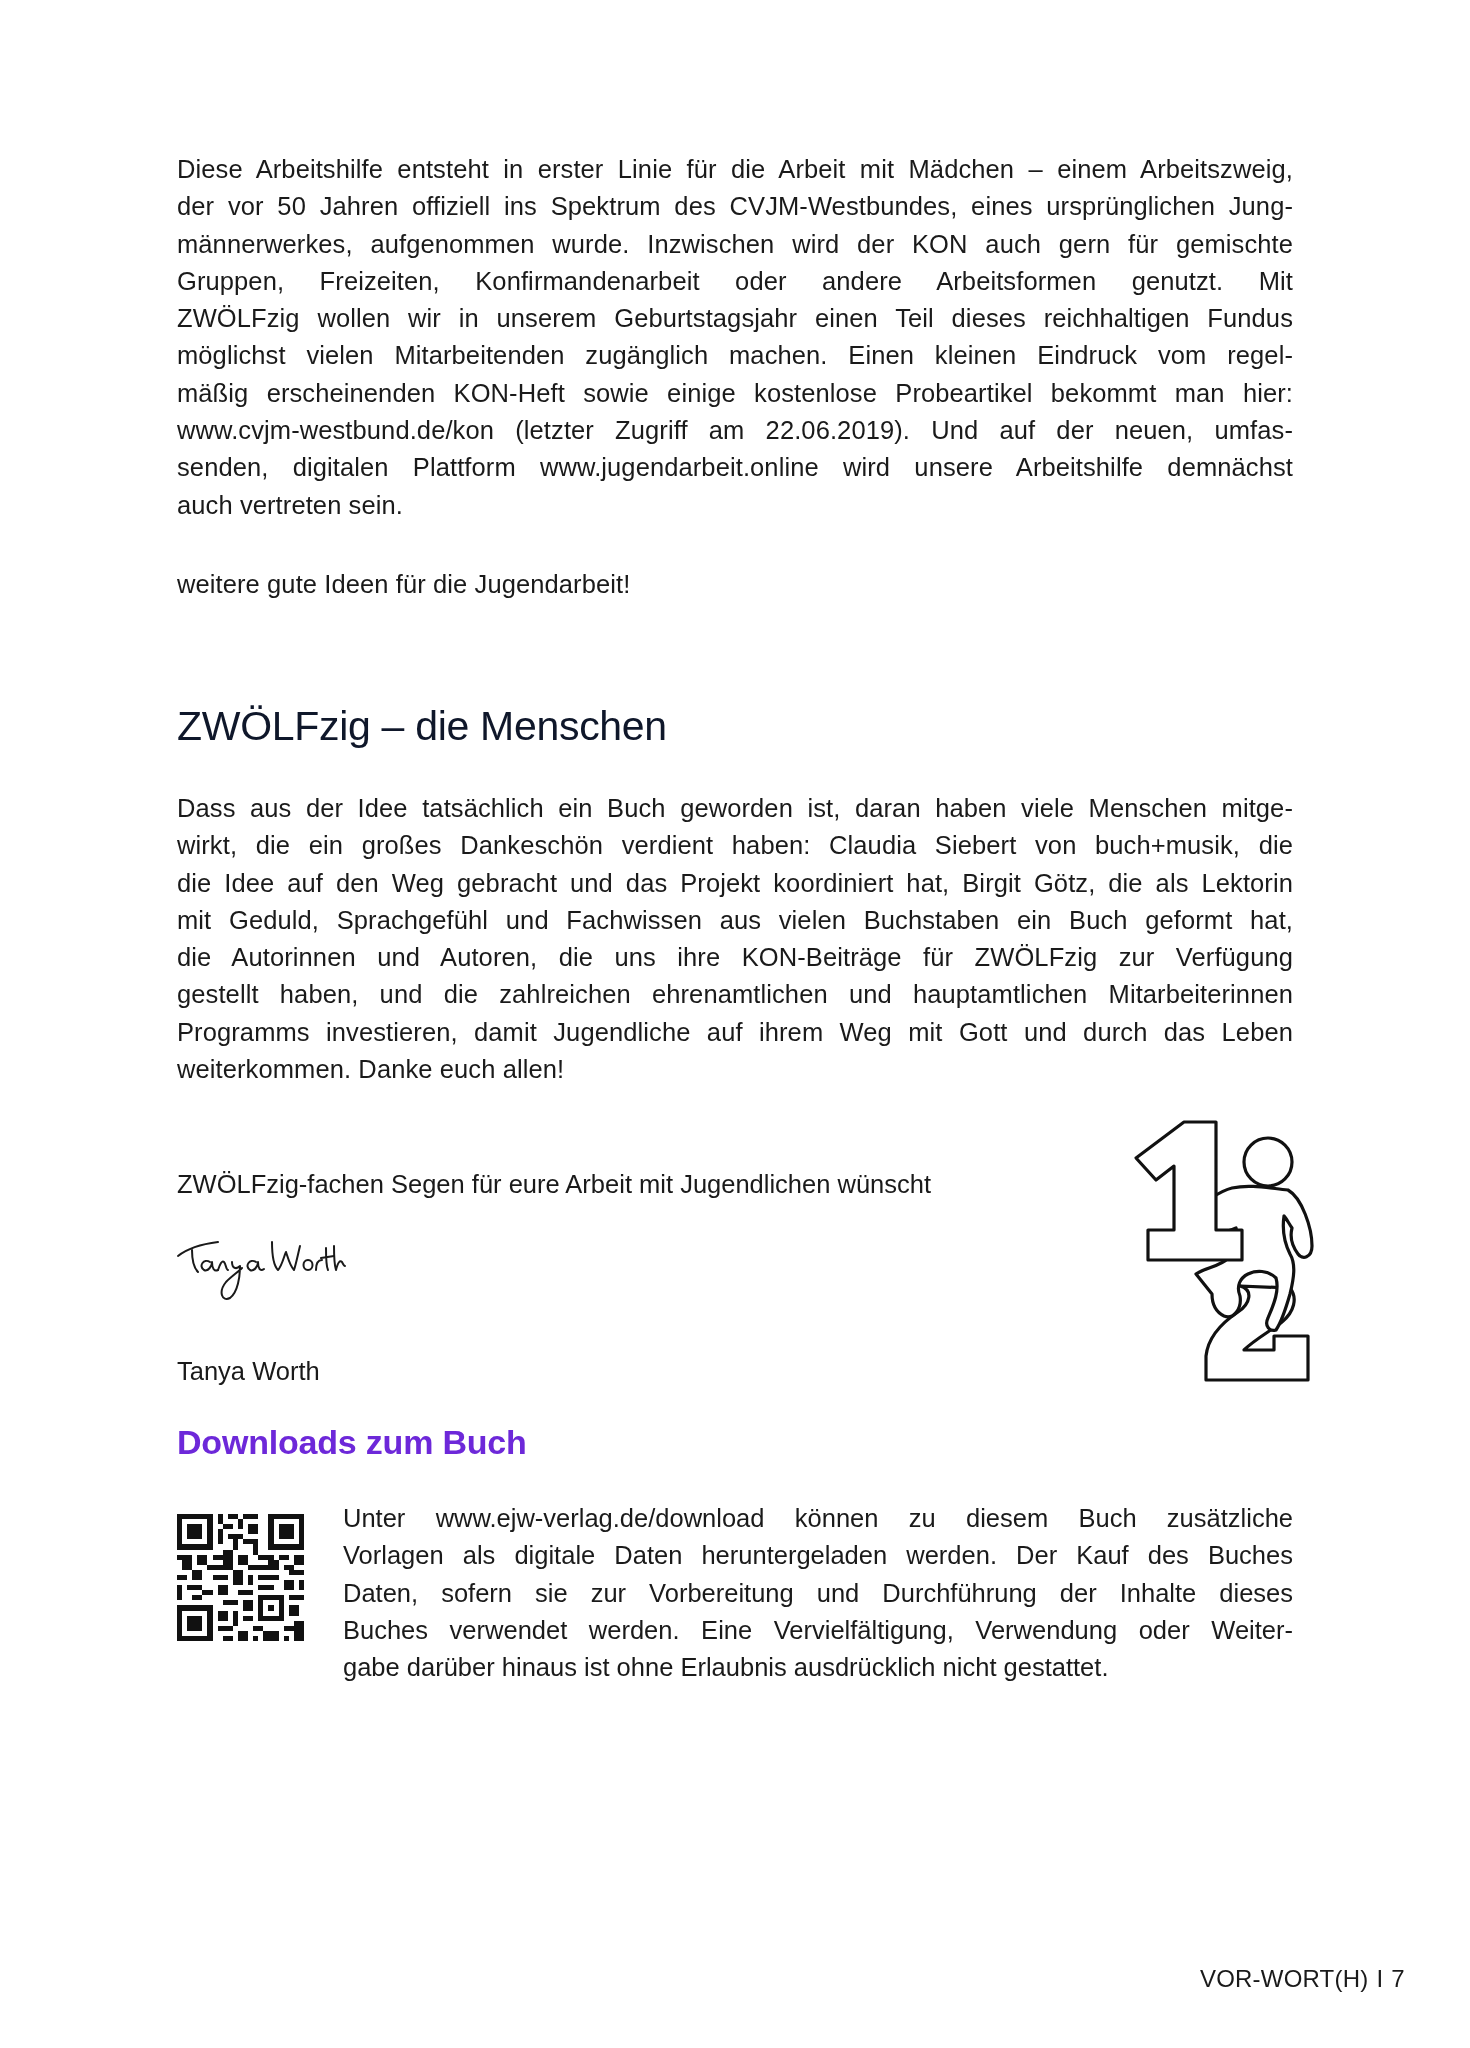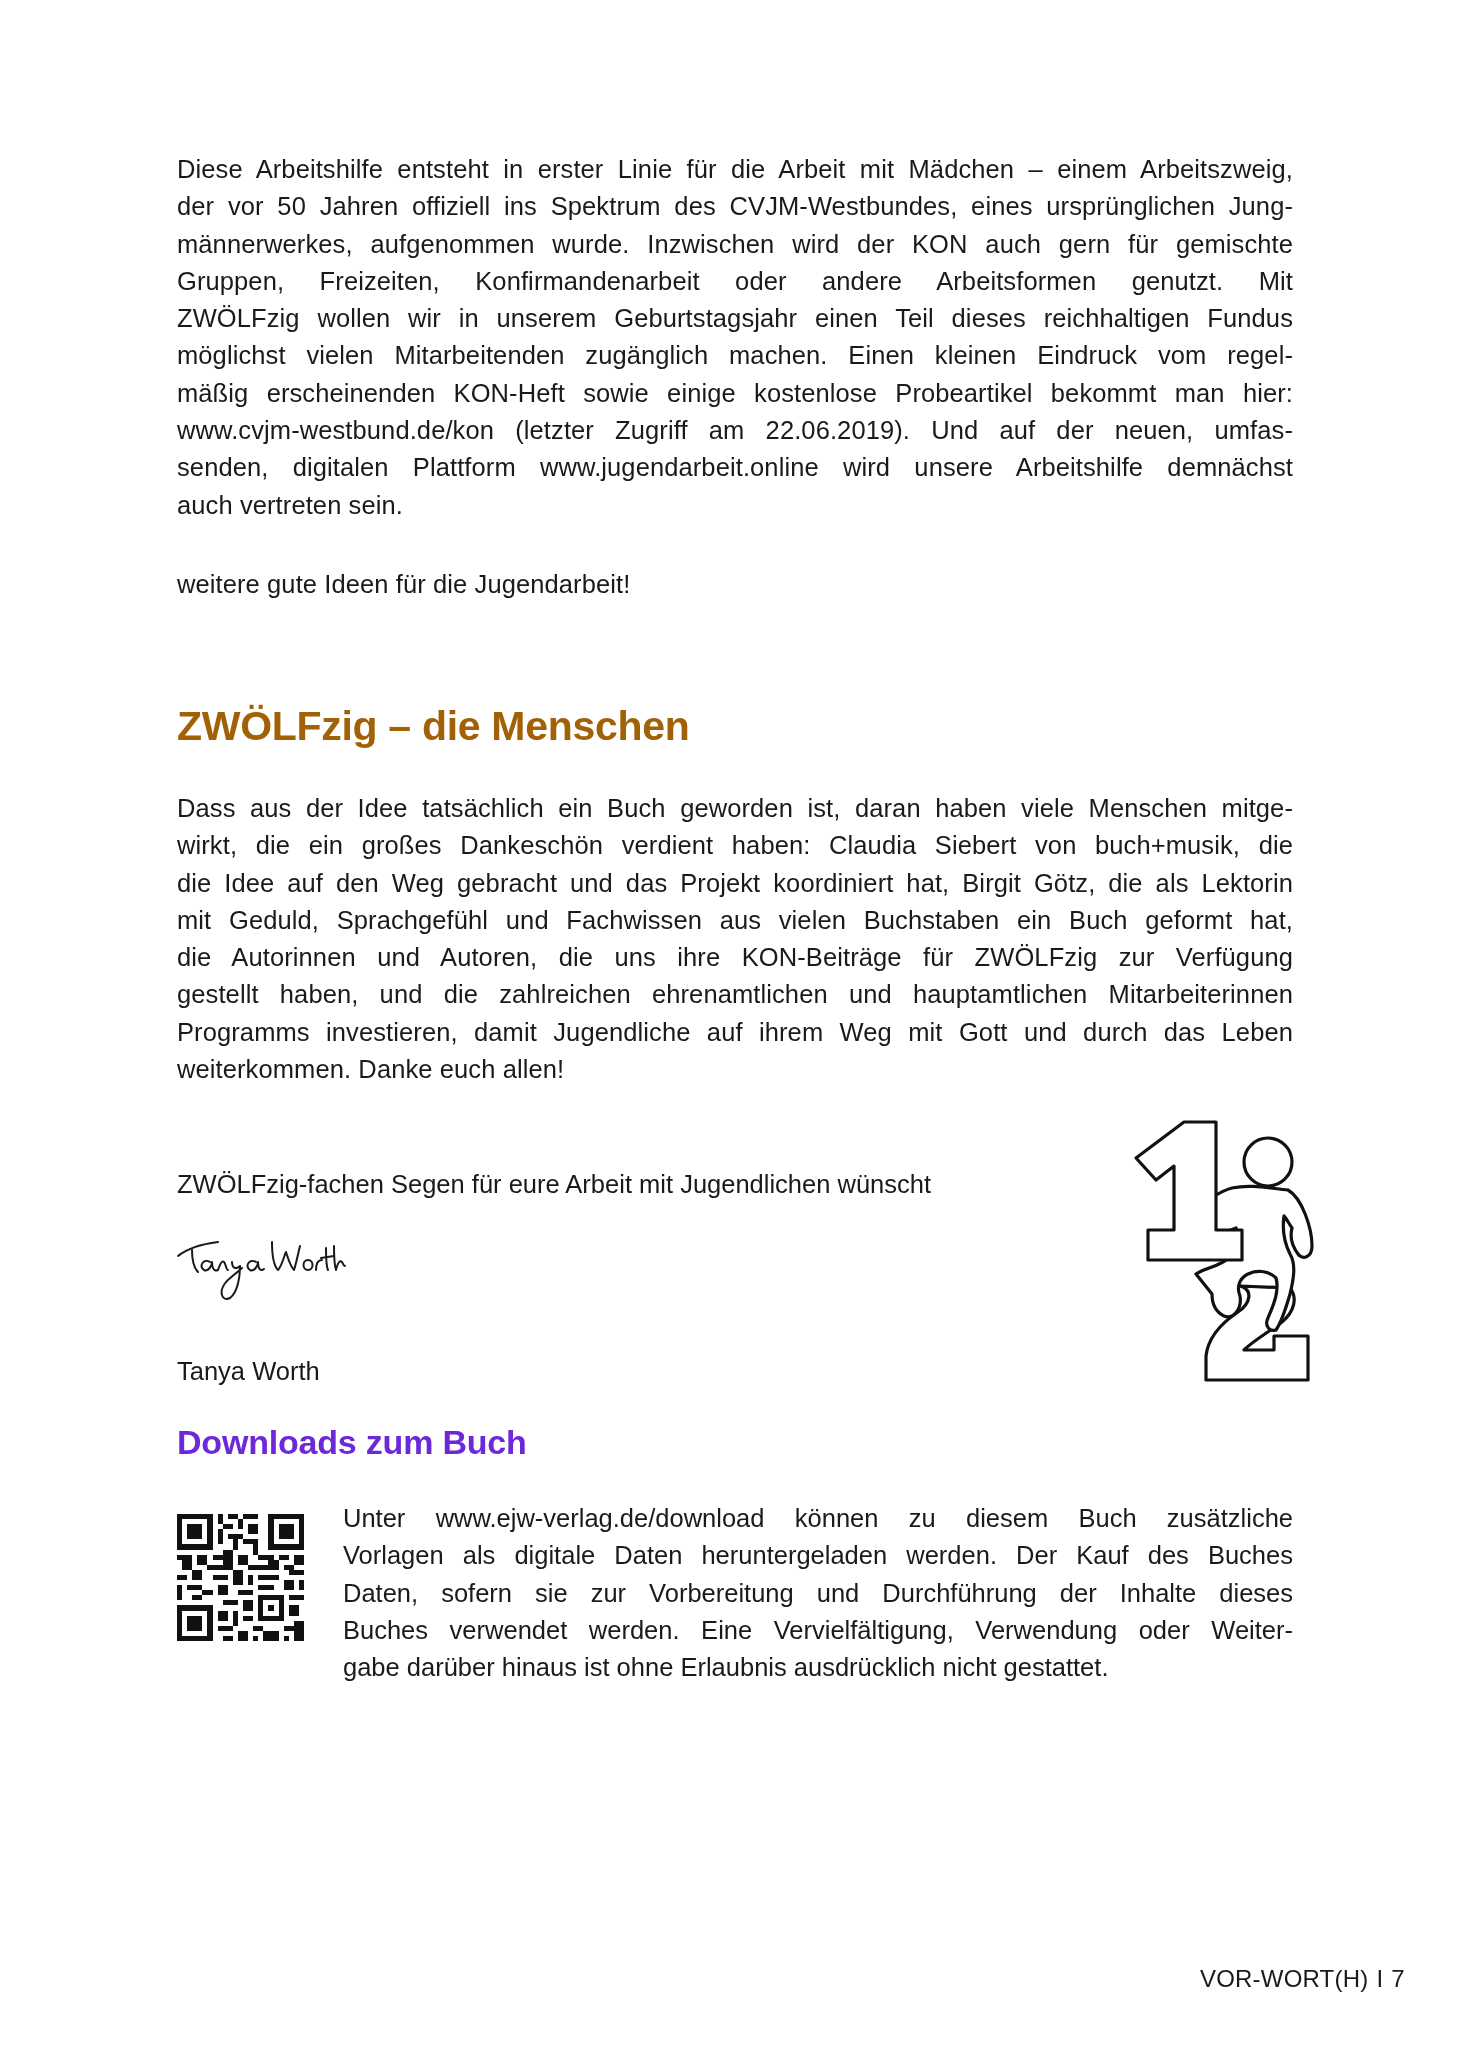"ZWÖLFzig – die Menschen" .h1 { color: #a16207 -> #0f172a; font-weight: bold -> normal }
